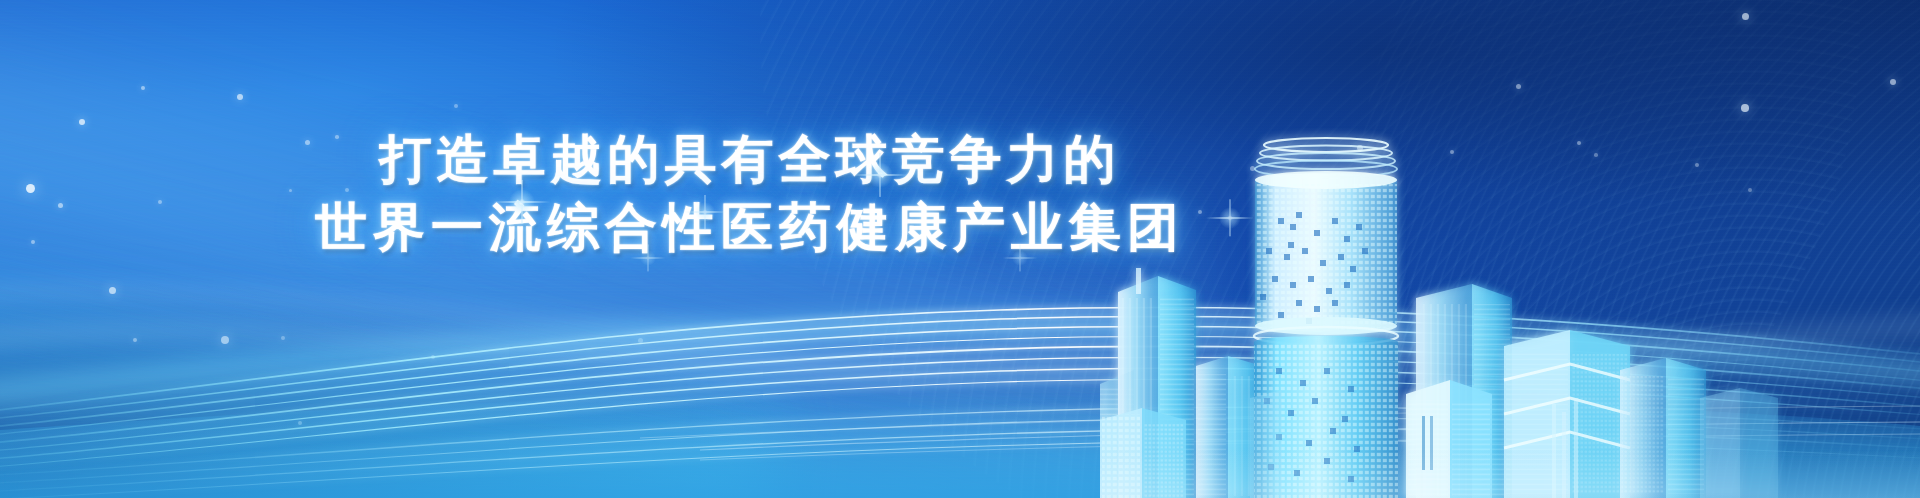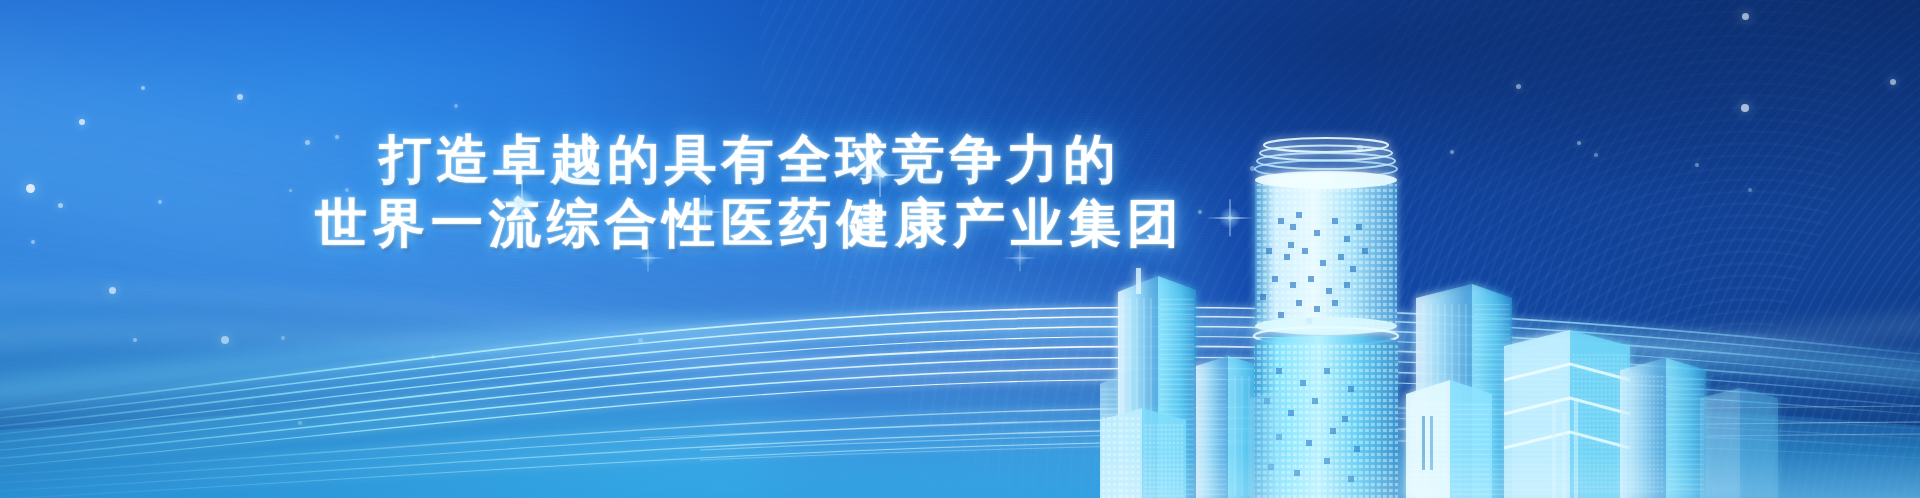"世界一流综合性医药健康产业集团" .headline .line.line-2 { font-family: Liberation Mono, monospace -> none }
